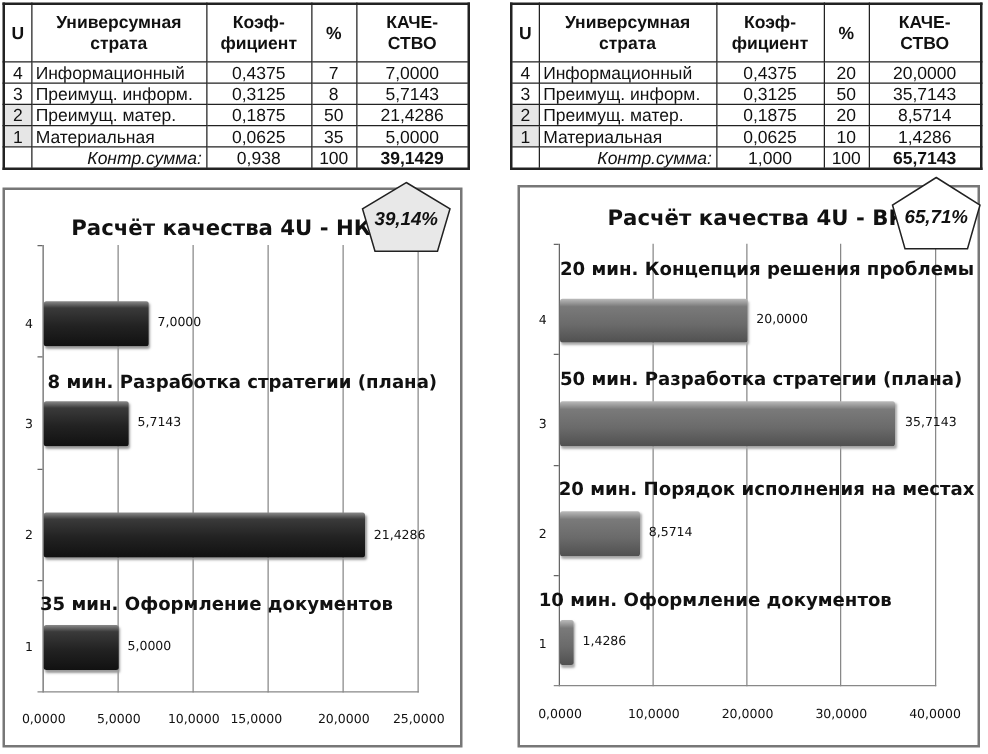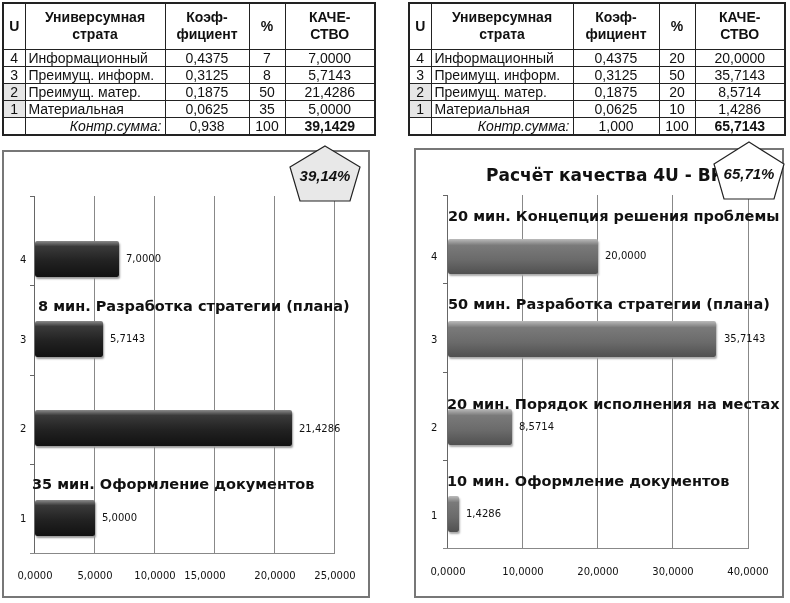"Расчёт качества 4U - НК" div.chart-title { html: none -> <div>Расчёт качества 4U - НК</div> }
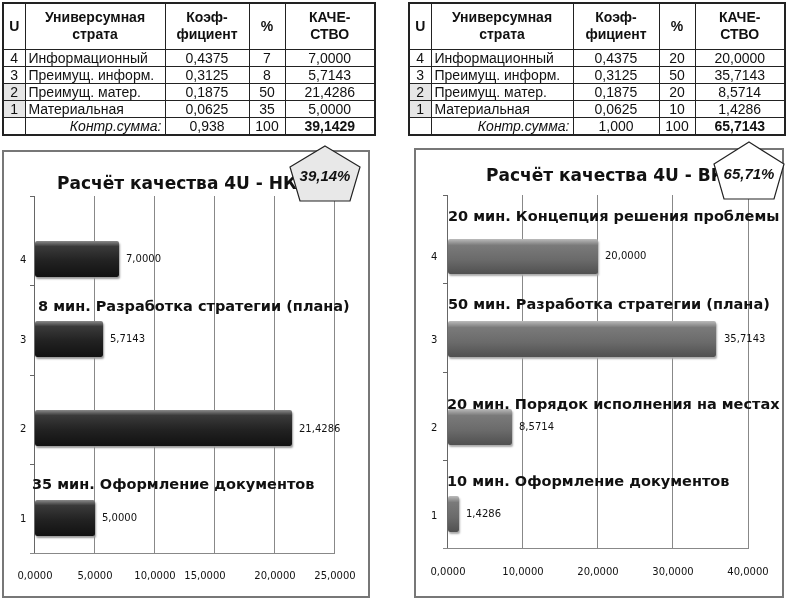"20 мин. Порядок исполнения на" div.cat-title { margin-top: 12px -> none }
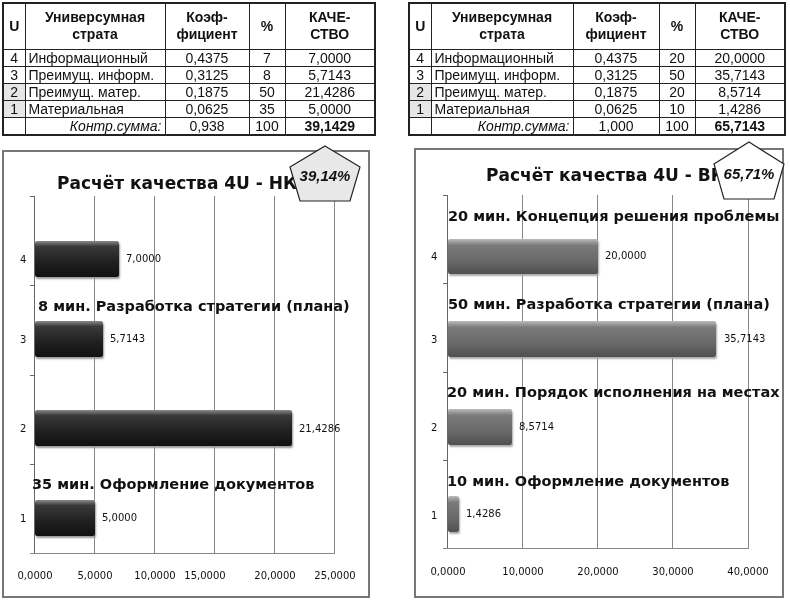"10 мин. Оформление документов" div.cat-title { left: 31px -> 15px }
